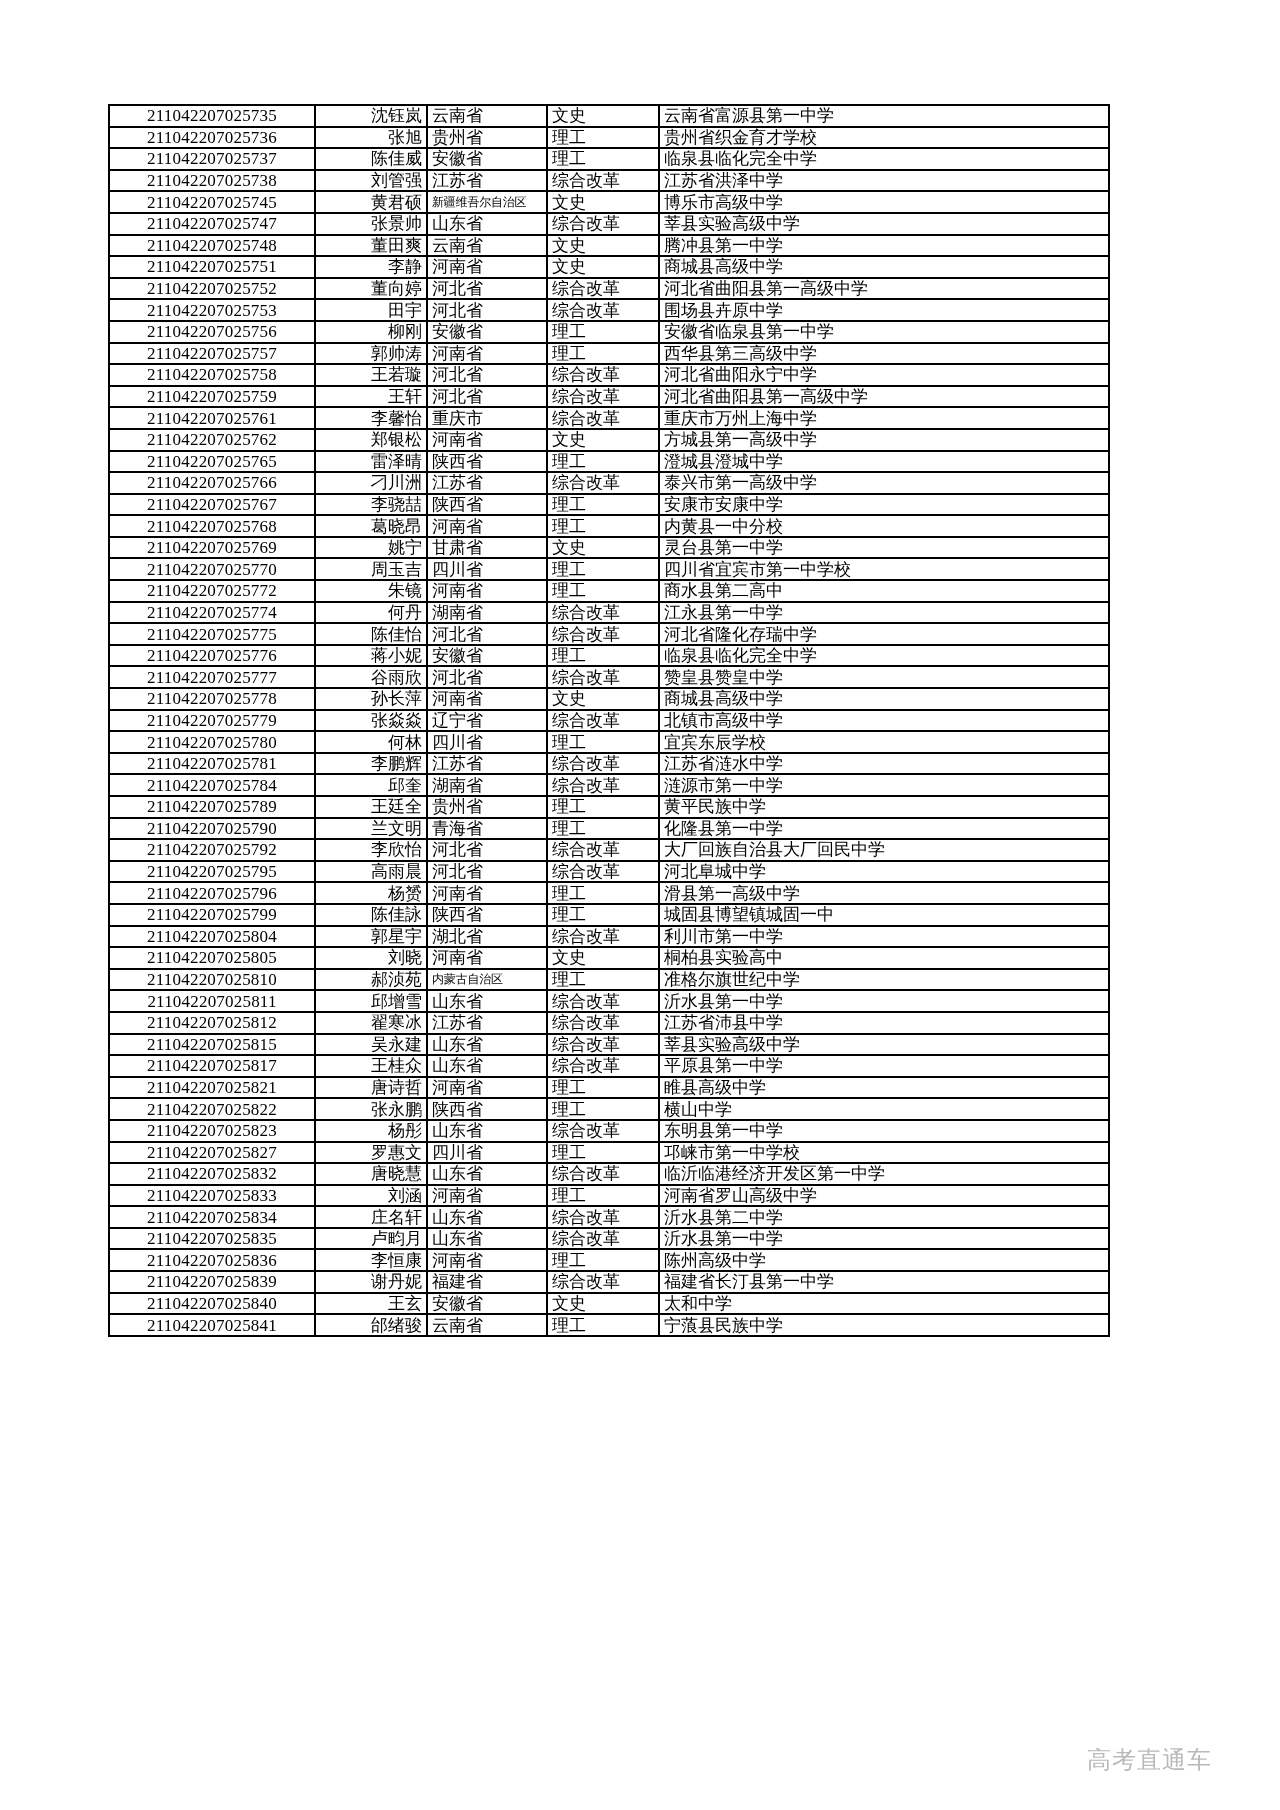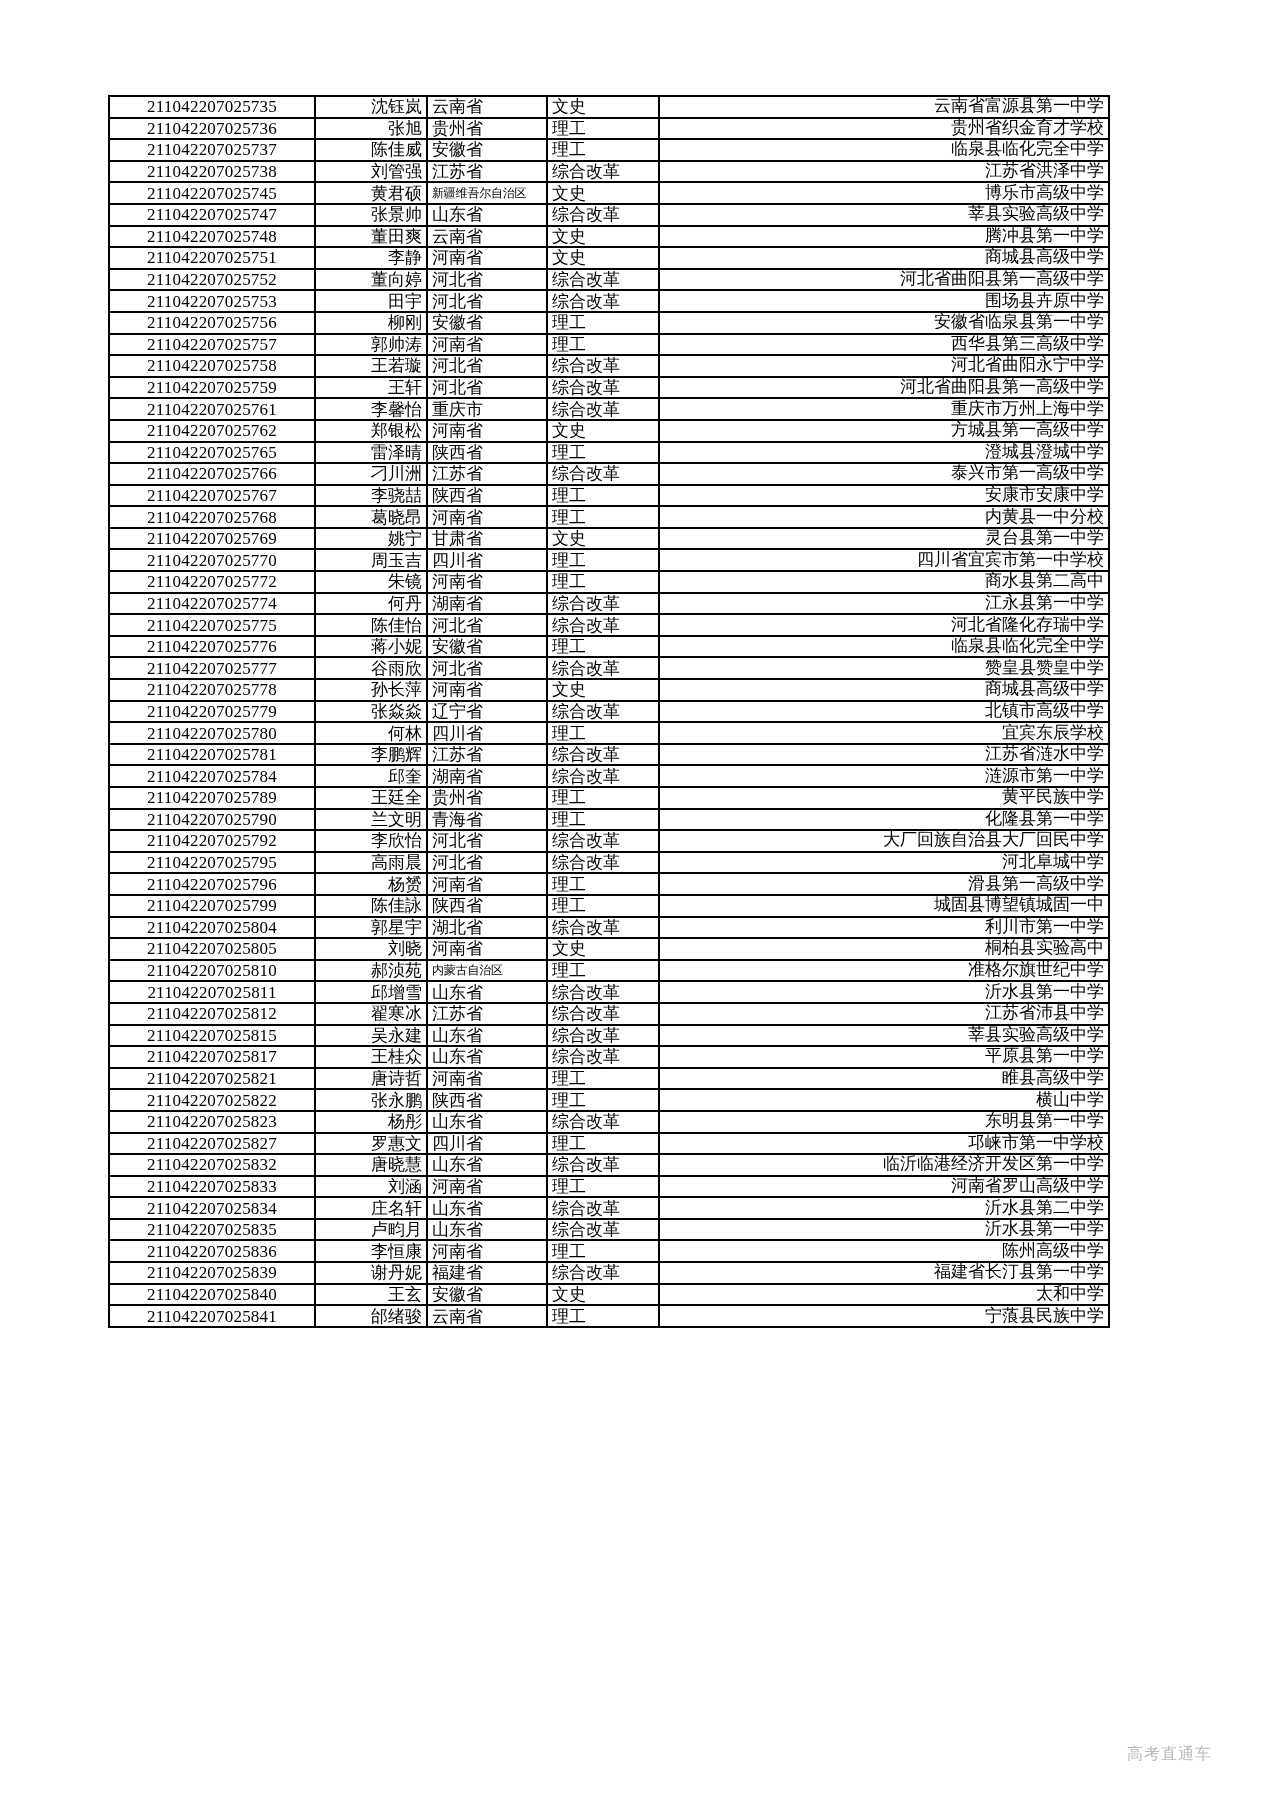"211042207025735" table.roster { margin-top: none -> 9px }
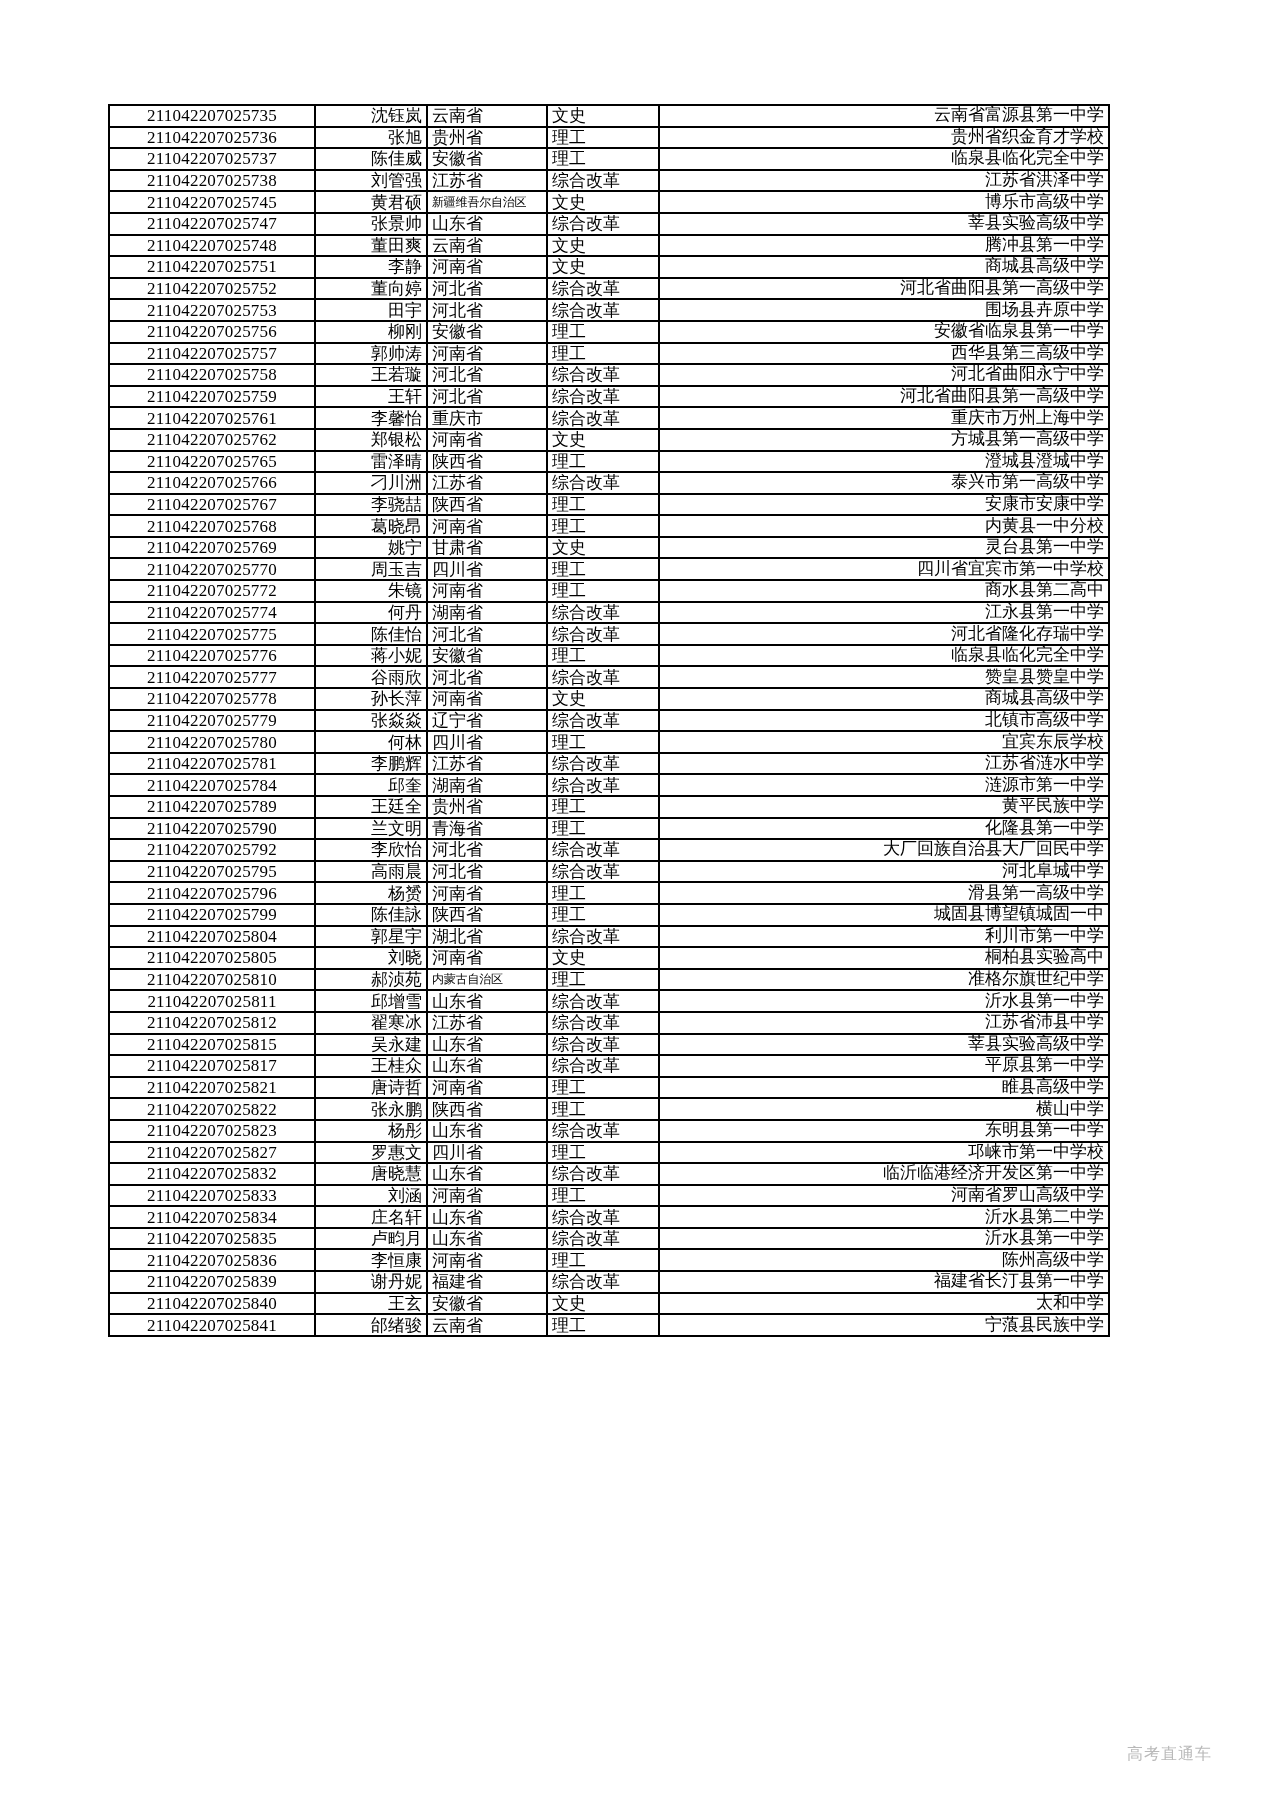"云南省富源县第一中学" td.school { font-family: Liberation Mono, monospace -> none; text-align: right -> left }
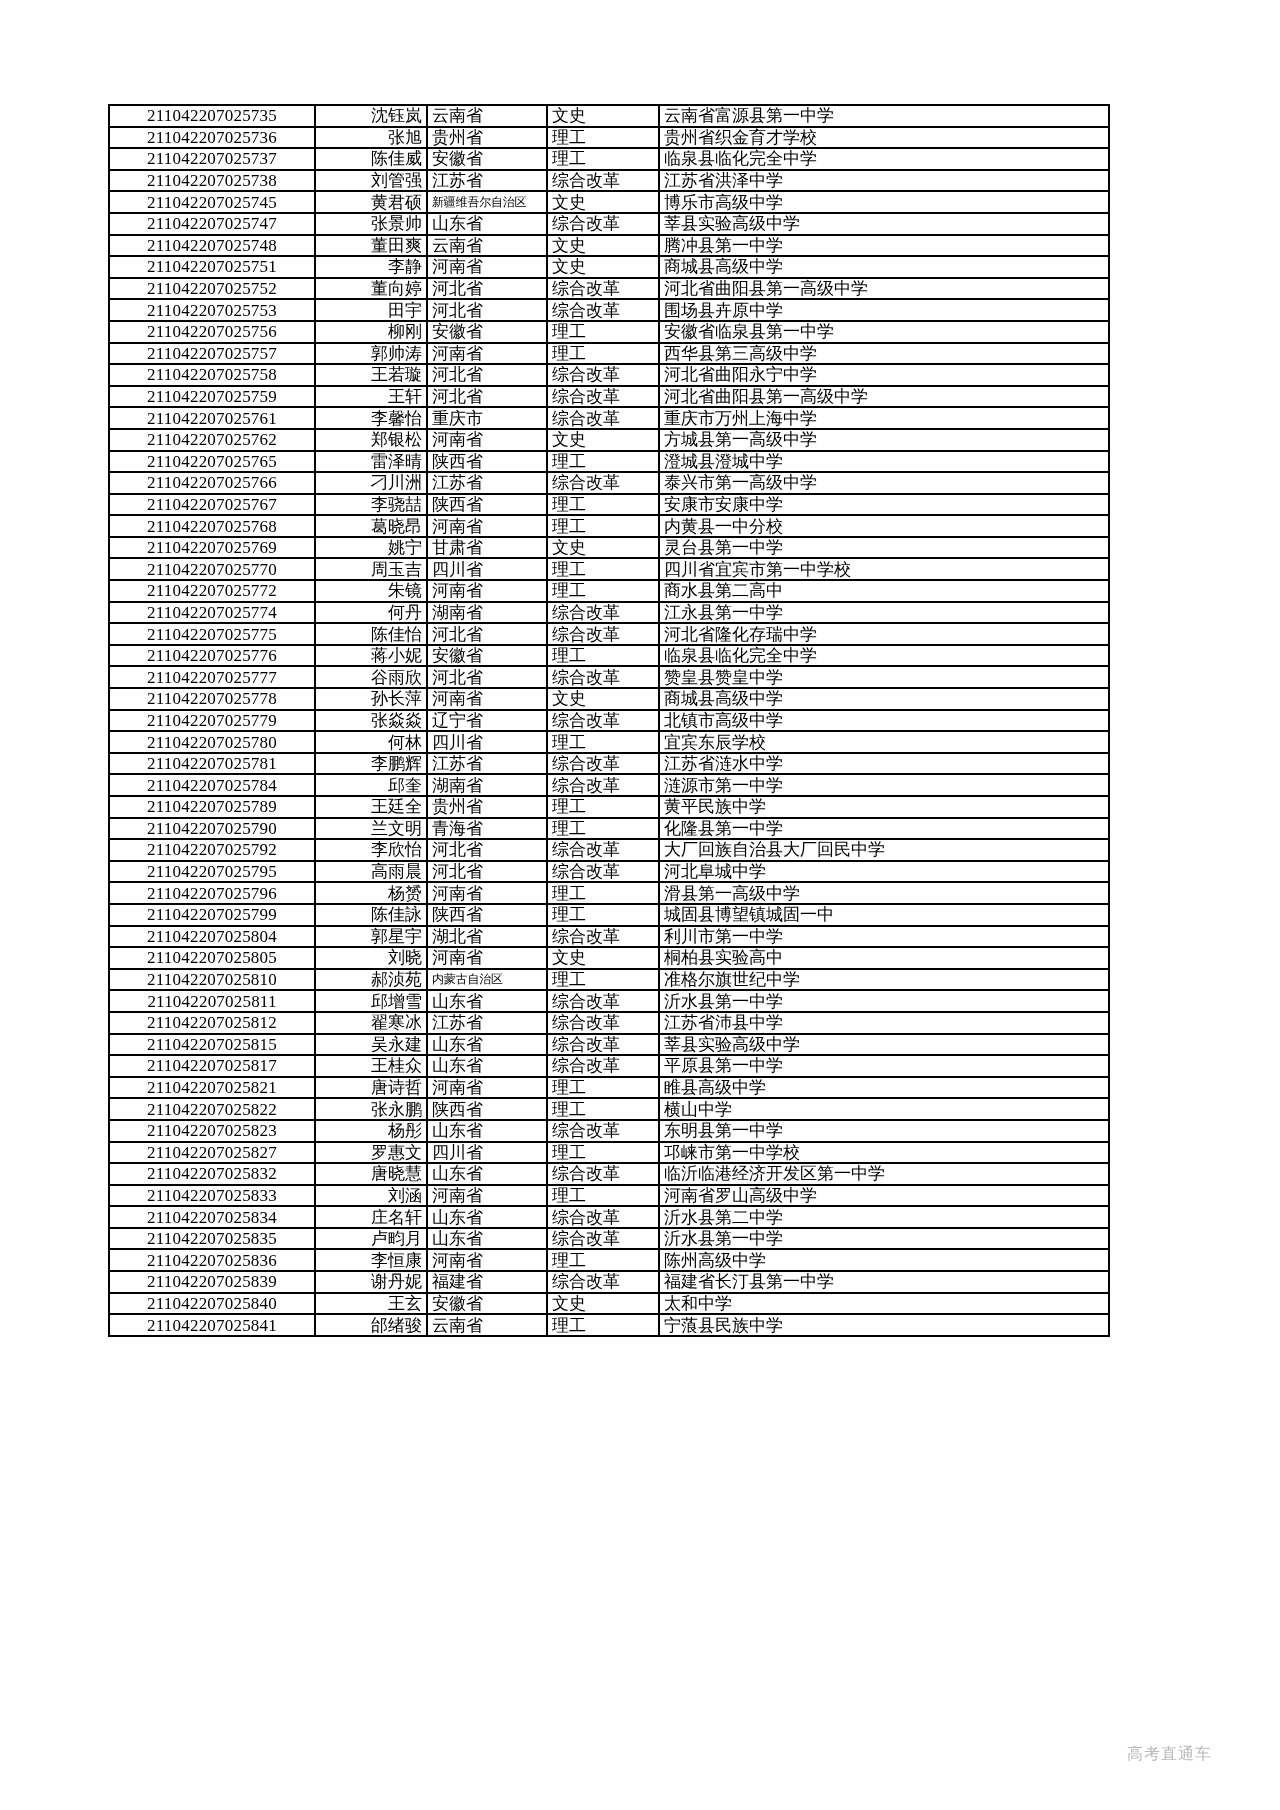"高考直通车" .watermark { font-size: 16px -> 24px }
